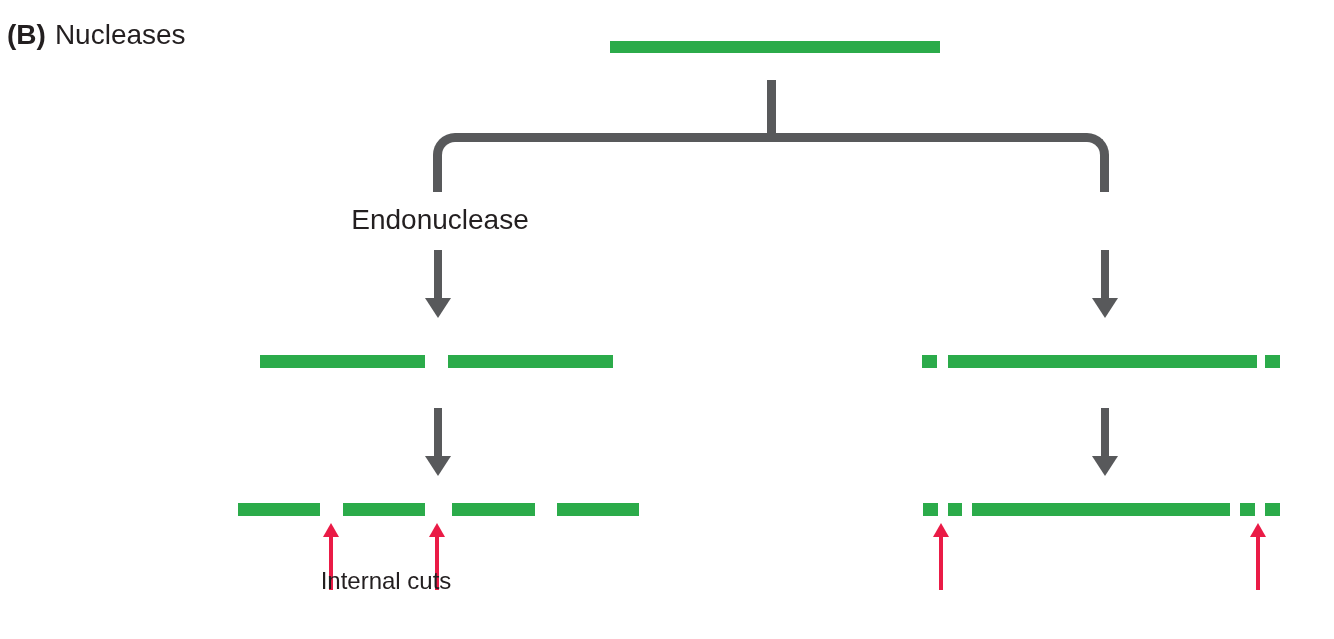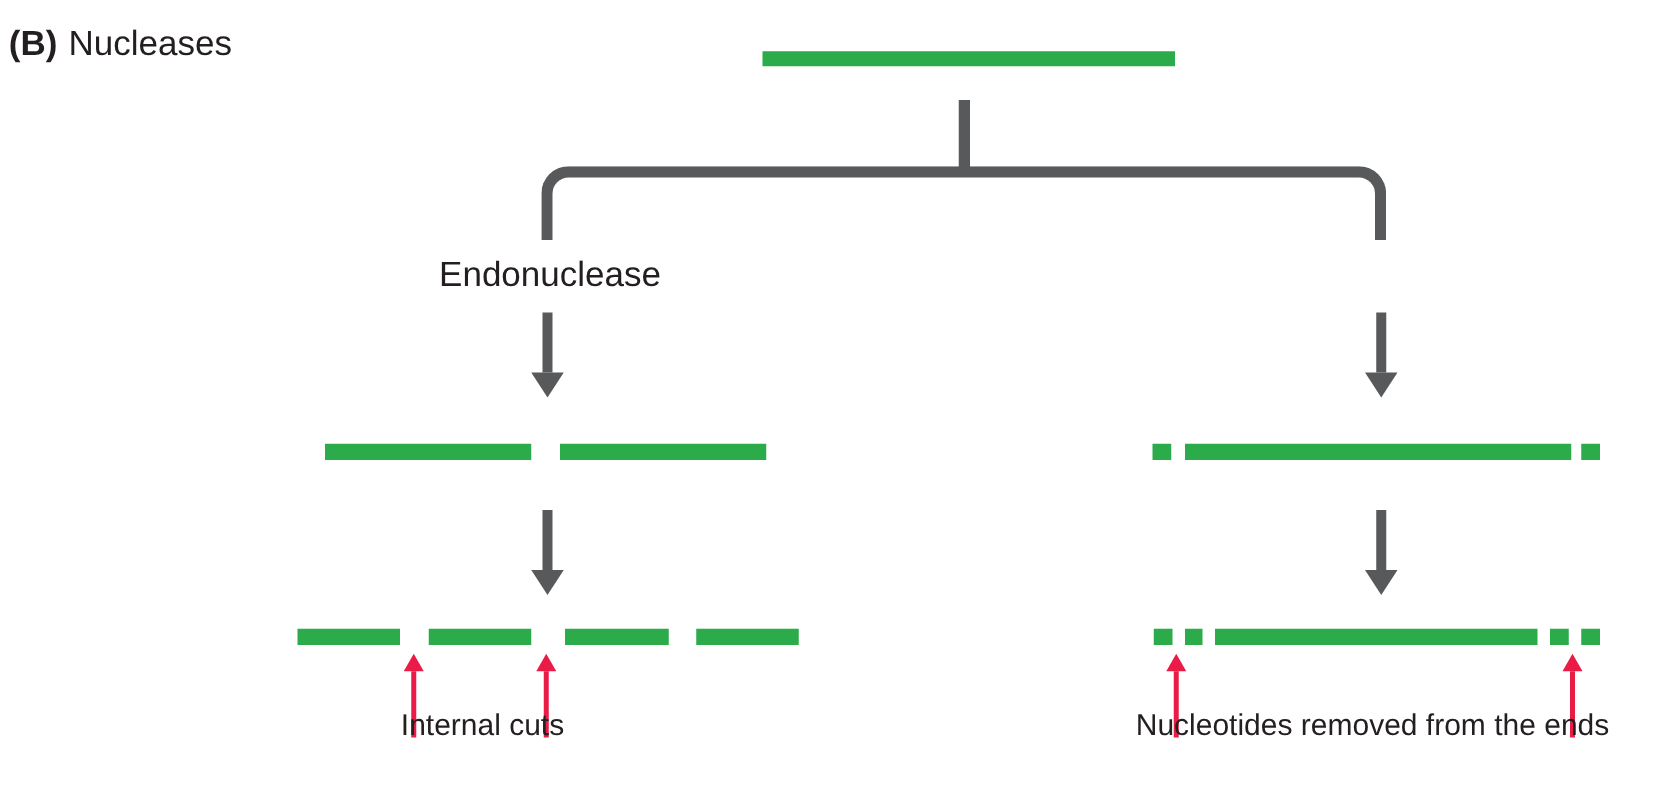"Nucleotides removed from the ends" div.caption { html: <div>Nucleotides removed from the ends</div> -> none }
